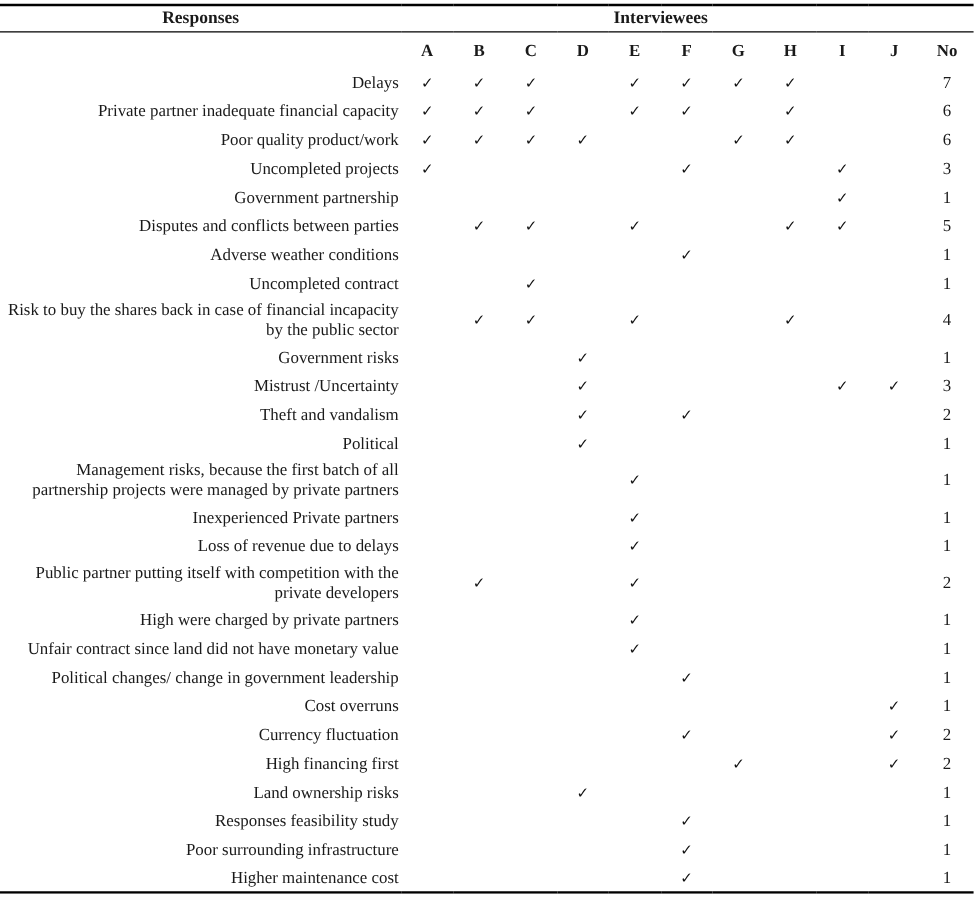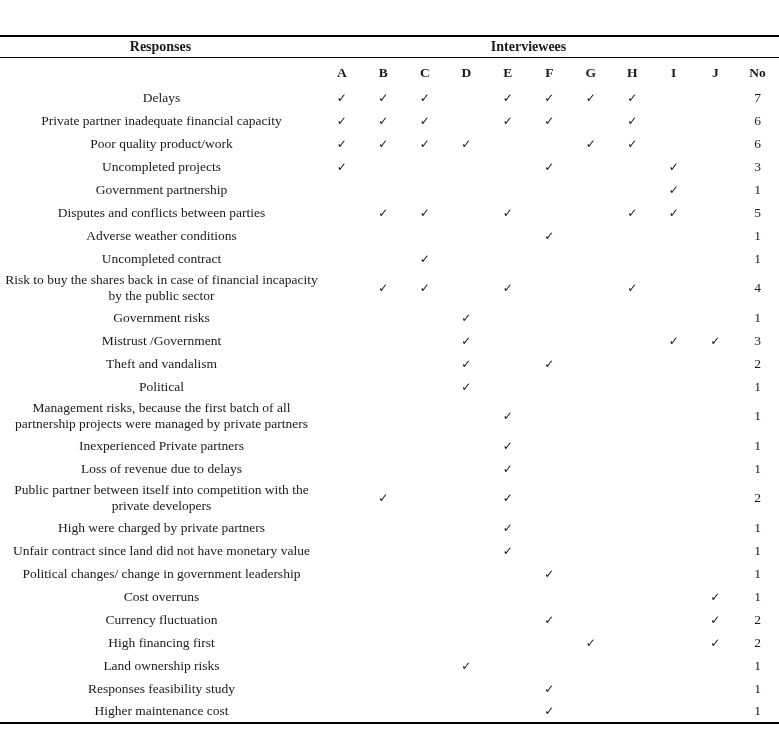"Responses" table.resp-table { margin-top: 32px -> none }
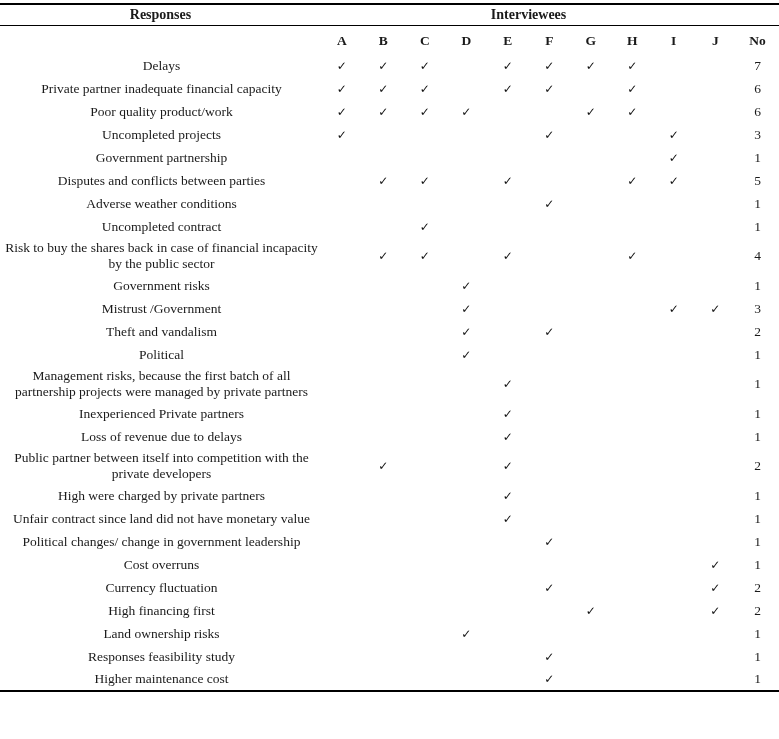"Delays" td.response { text-align: center -> right }
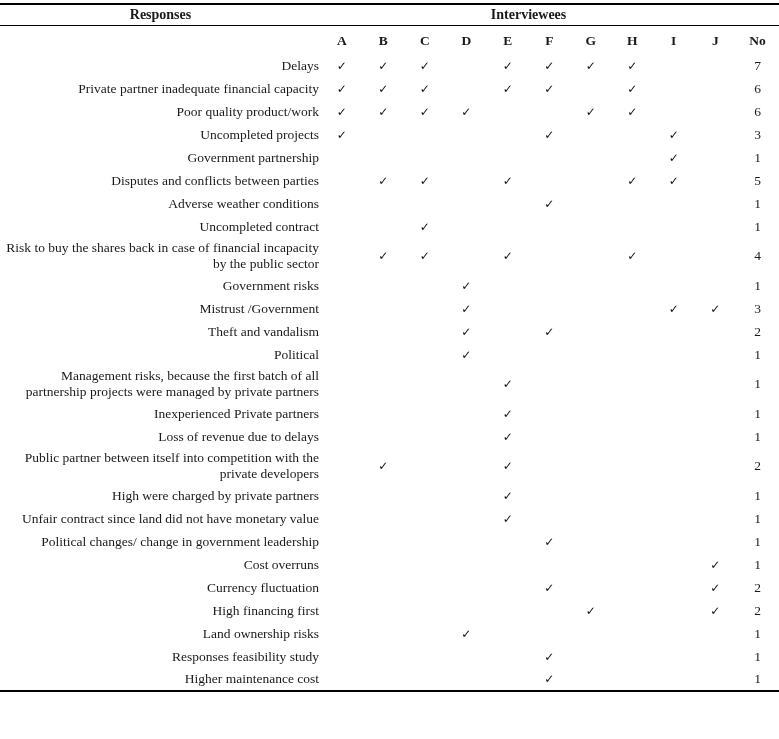"Mistrust /Government" td.response { text: /Government -> /Uncertainty }
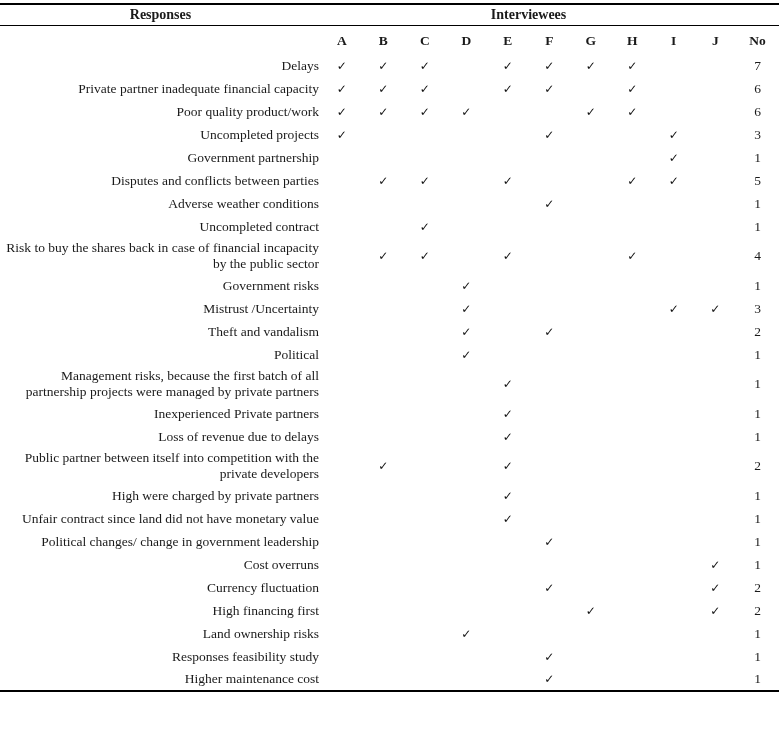"Public partner between itself into" td.response { text: between itself into -> putting itself with }
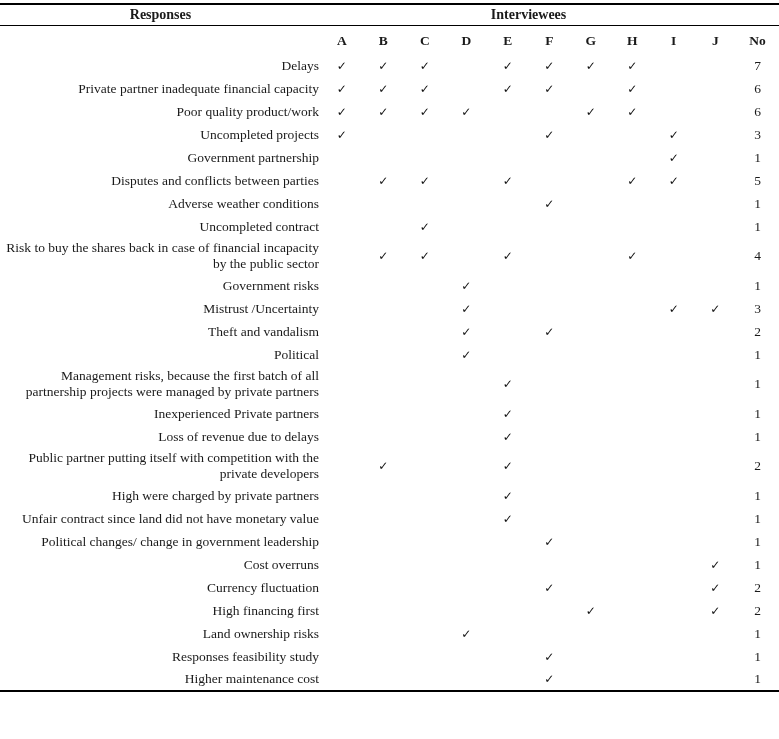"Poor surrounding infrastructure" tr { html: none -> <tr> <td>Poor surrounding infrastructure</td> <td></td> <td></td> <td></td> <td></td> <td></td> <td>✓</td> <td></td> <td></td> <td></td> <td></td> <td>1</td> </tr> }
